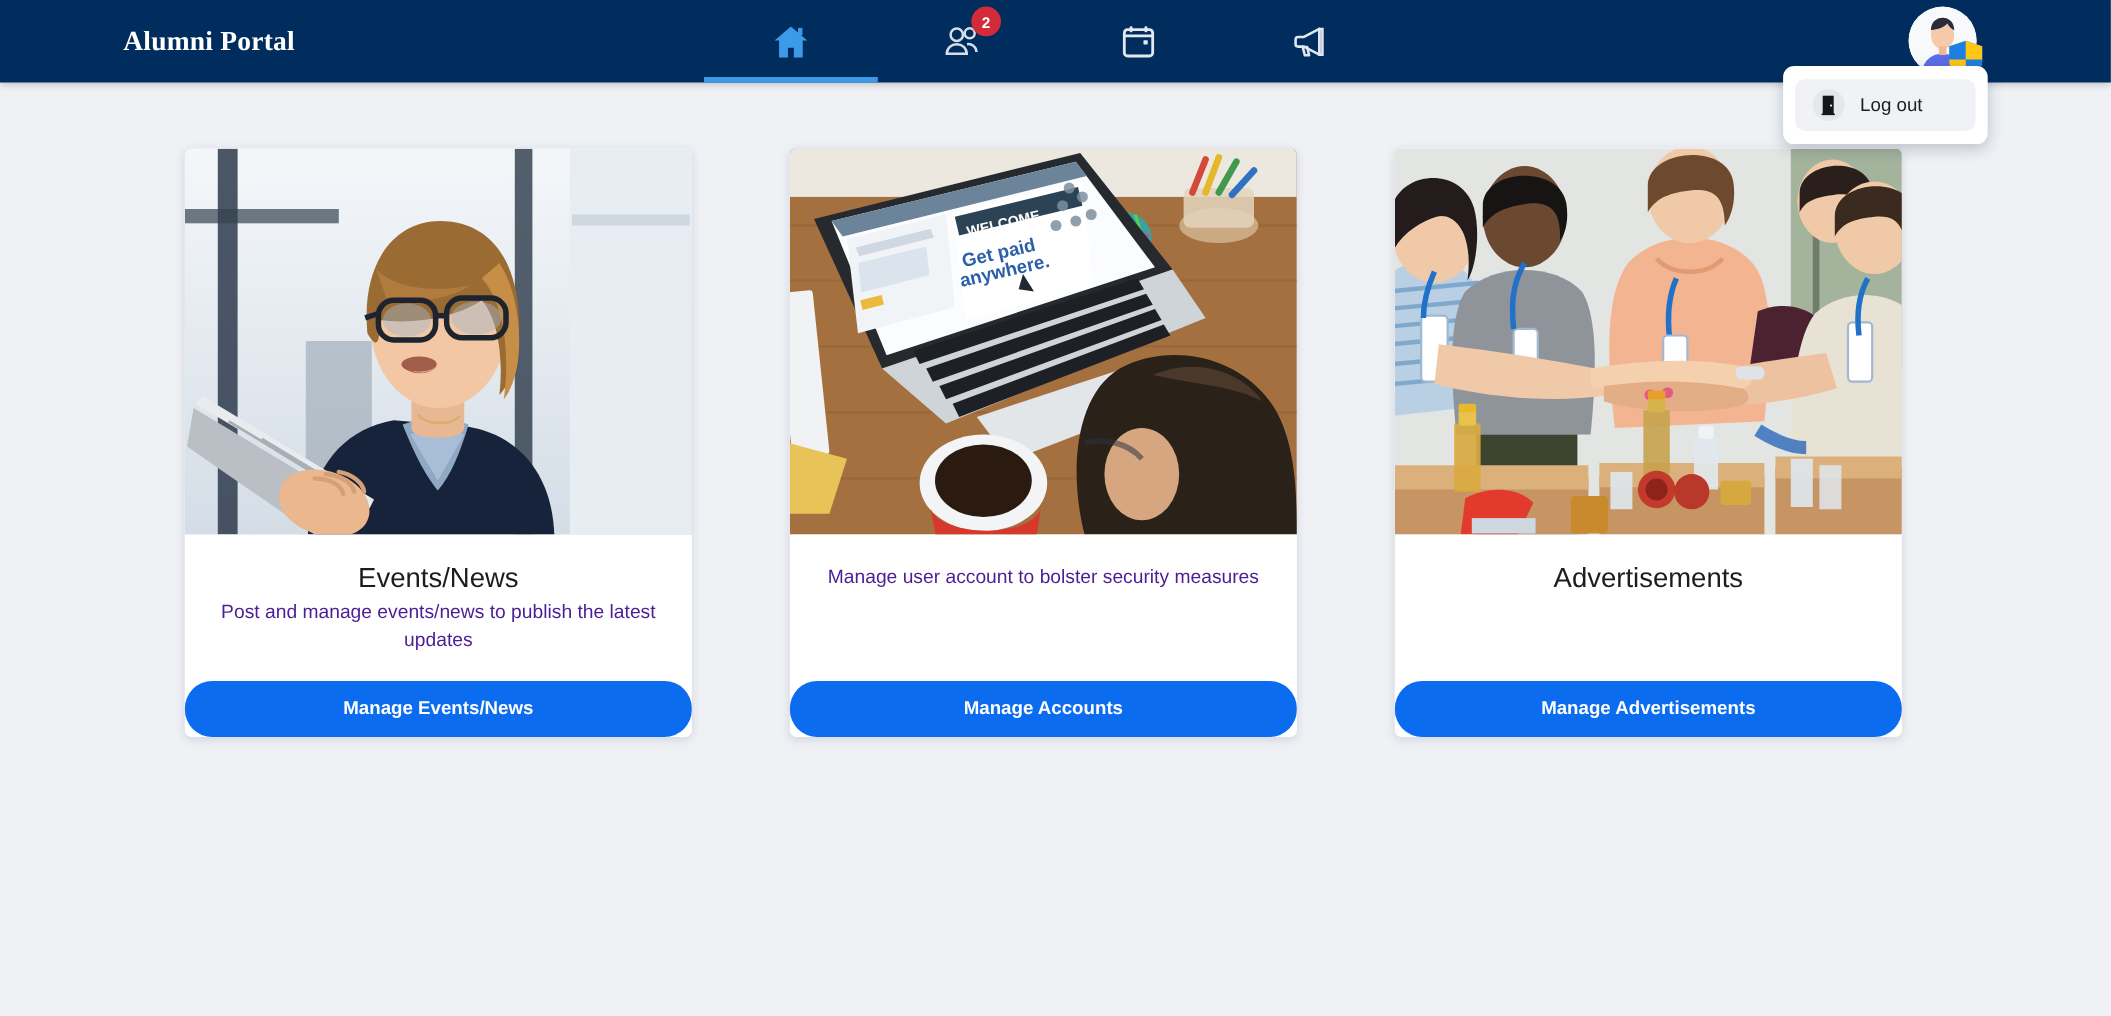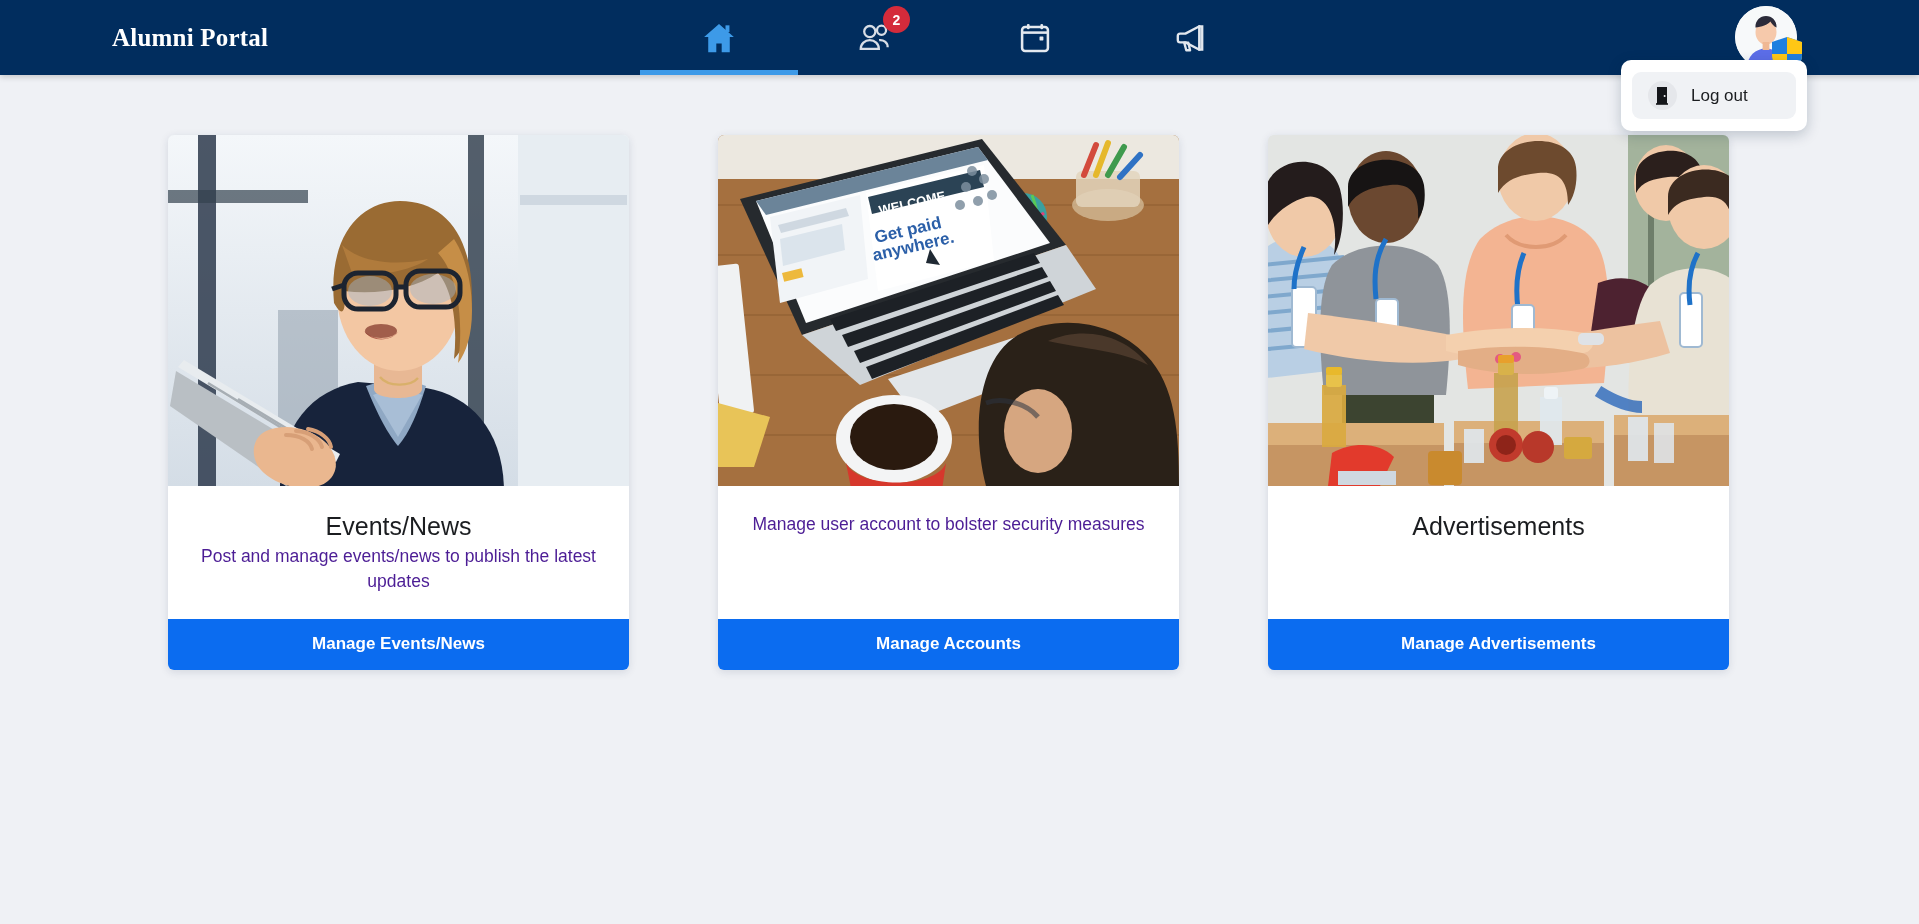"Manage Events/News" .card-btn { border-radius: none -> 25px }
